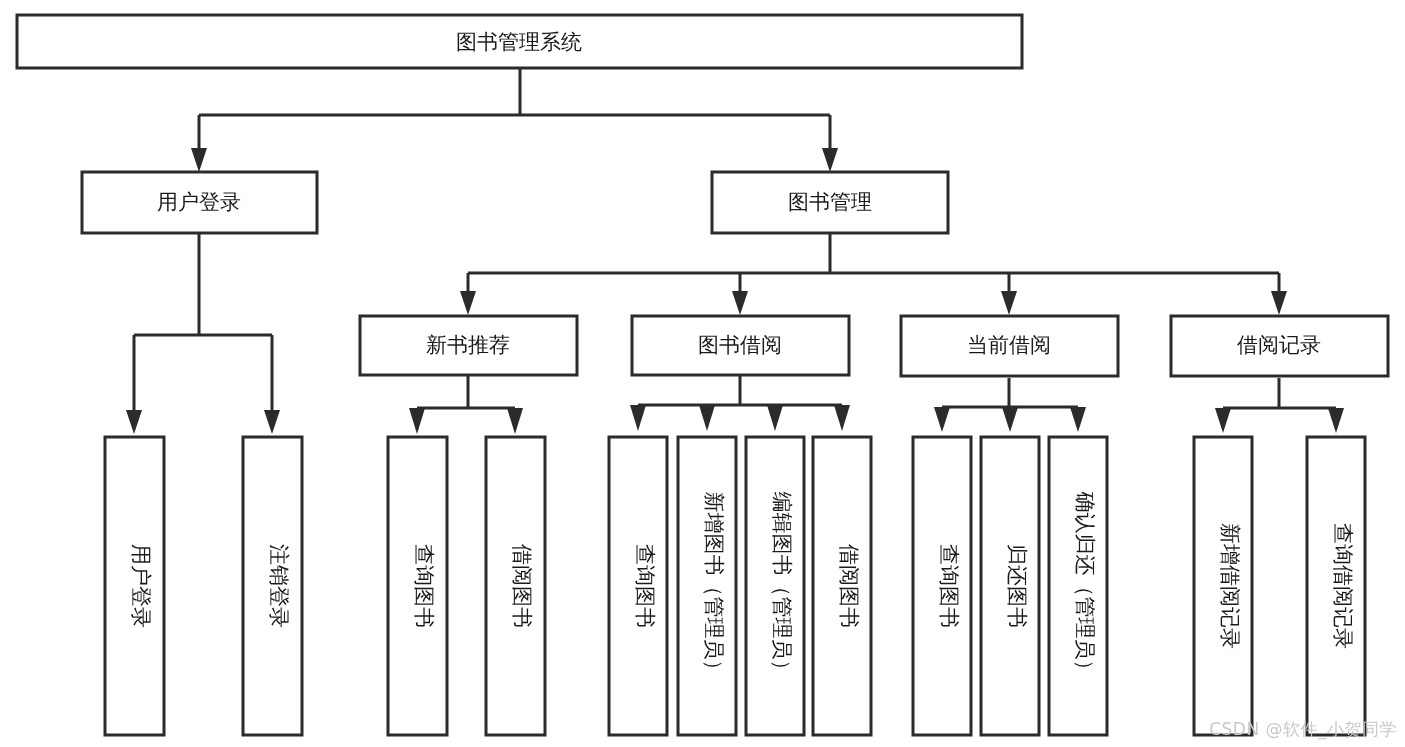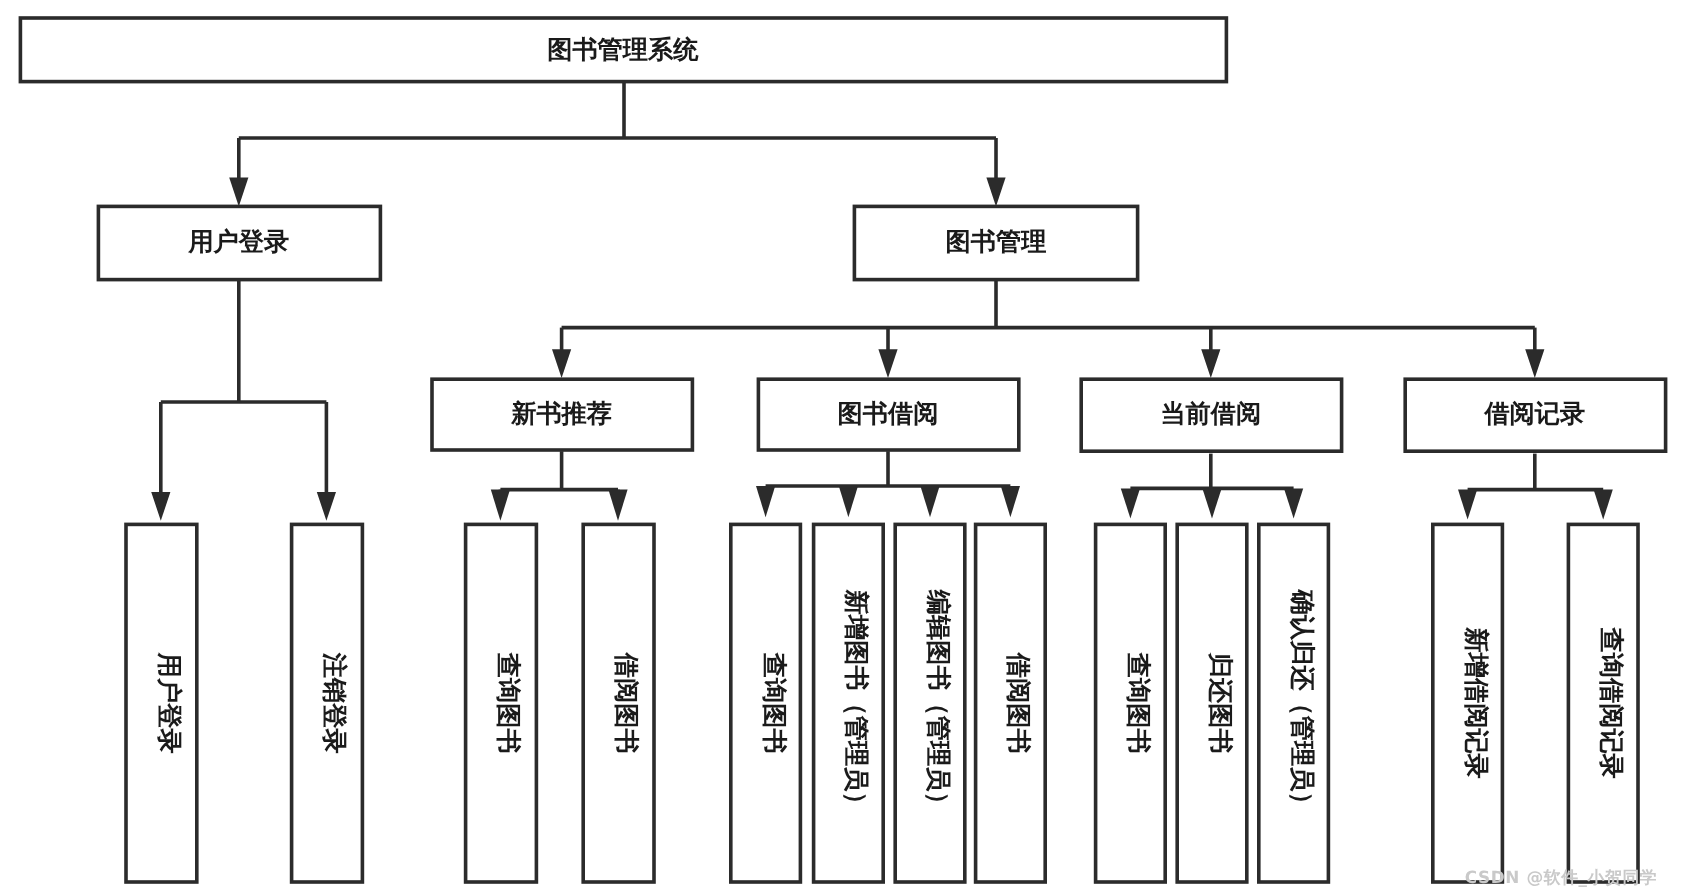"图书管理系统" #diagram-root { font-weight: bold -> none }
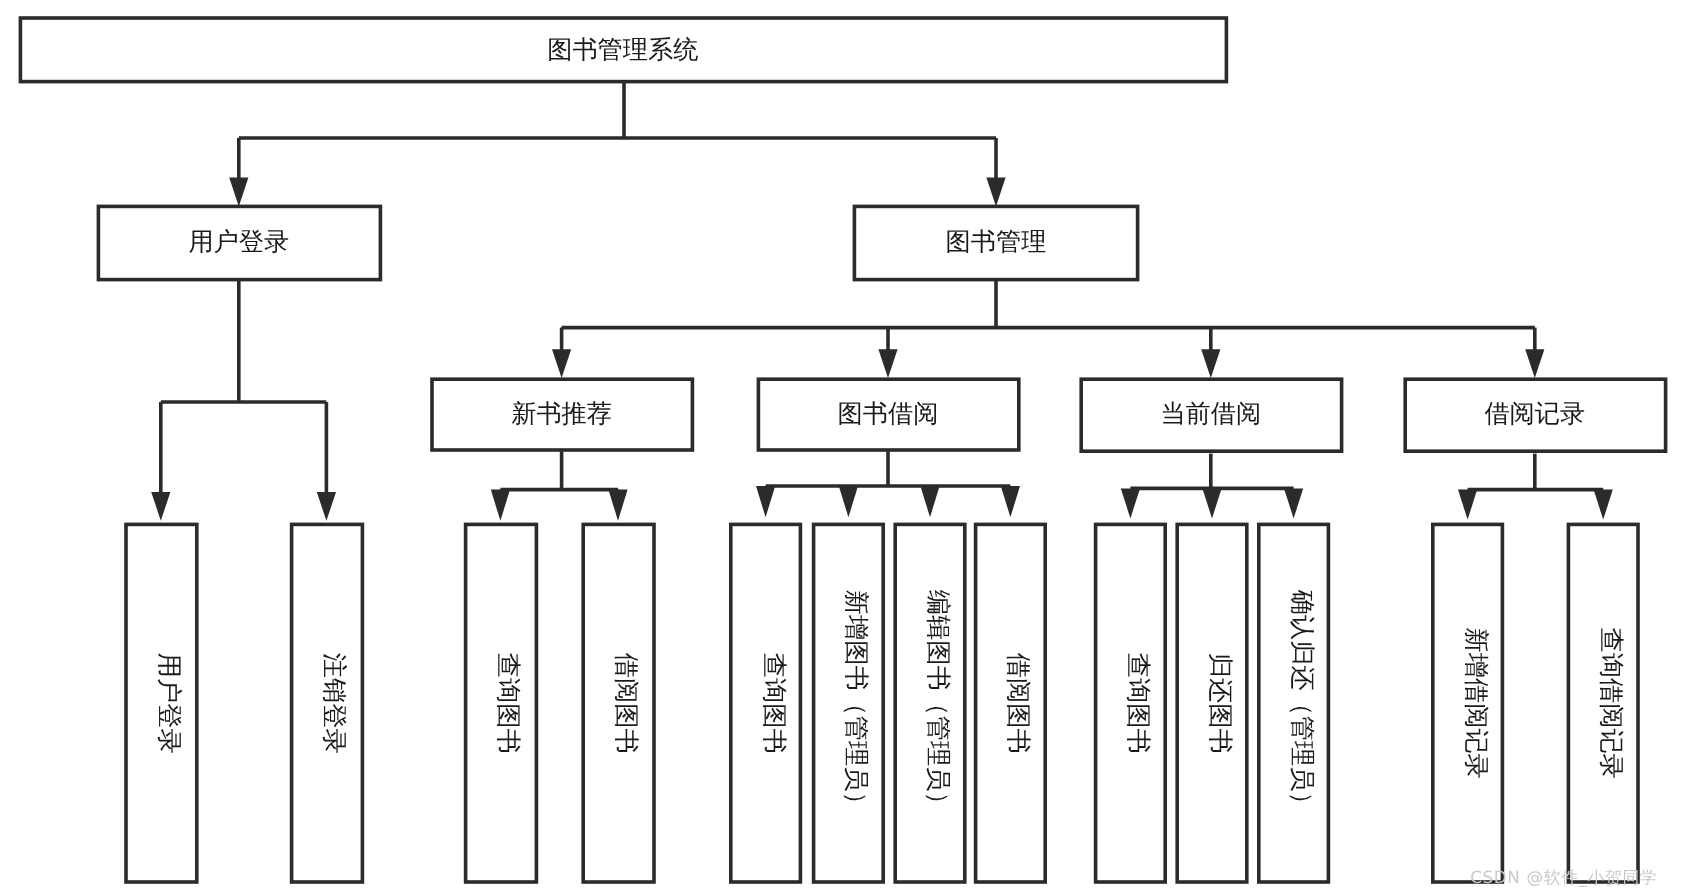"CSDN @软件_小贺同学" .watermark { font-size: 14px -> 17px; right: 24px -> 8px }
